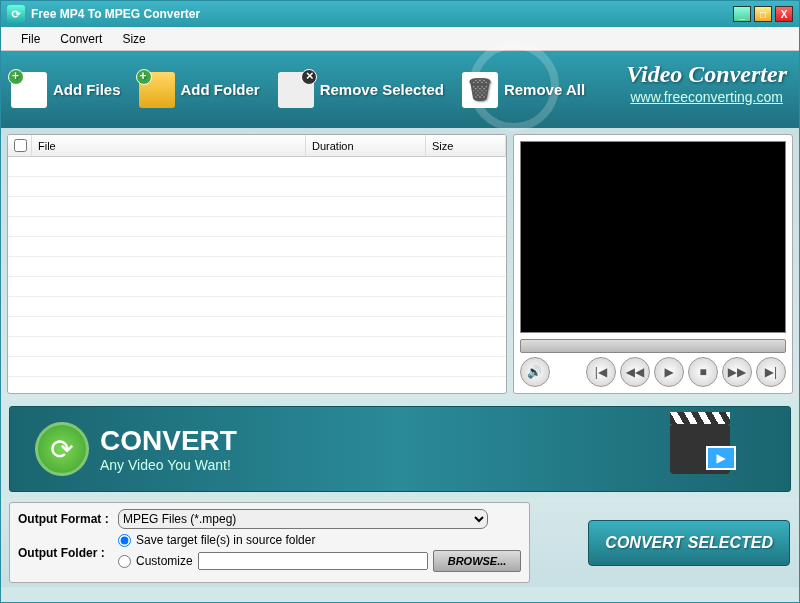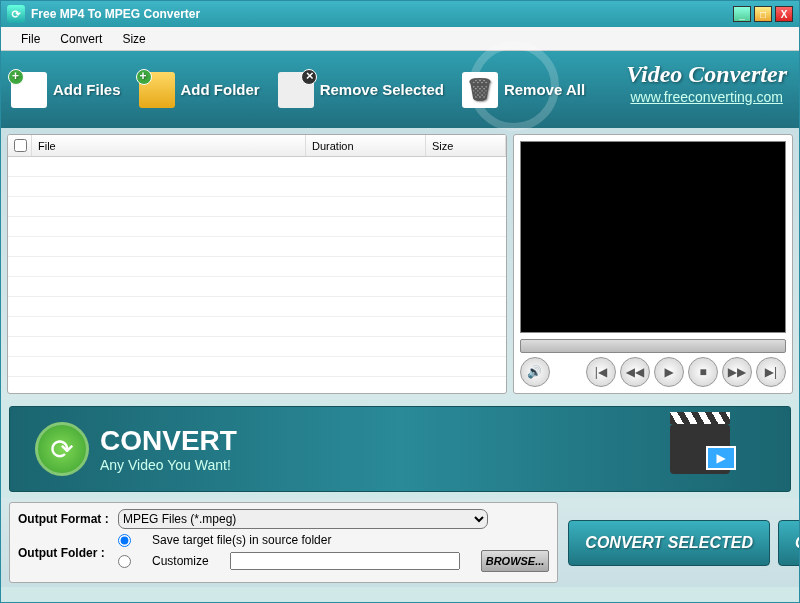"Save target file(s) in source" .radio-row { gap: 21px -> 5px }
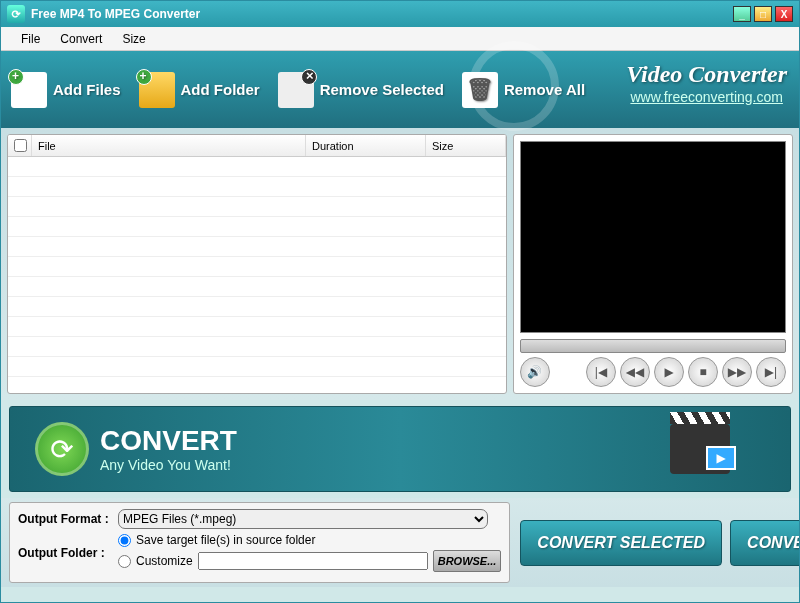"CONVERT SELECTED" .big-btn { margin-left: none -> 48px }
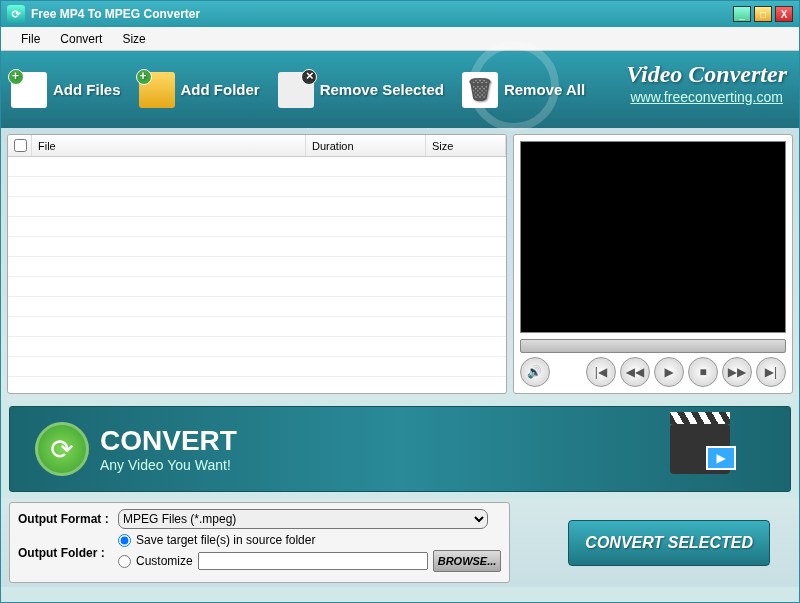"BROWSE..." .browse-btn { padding: 0 4px -> 0 14px }
